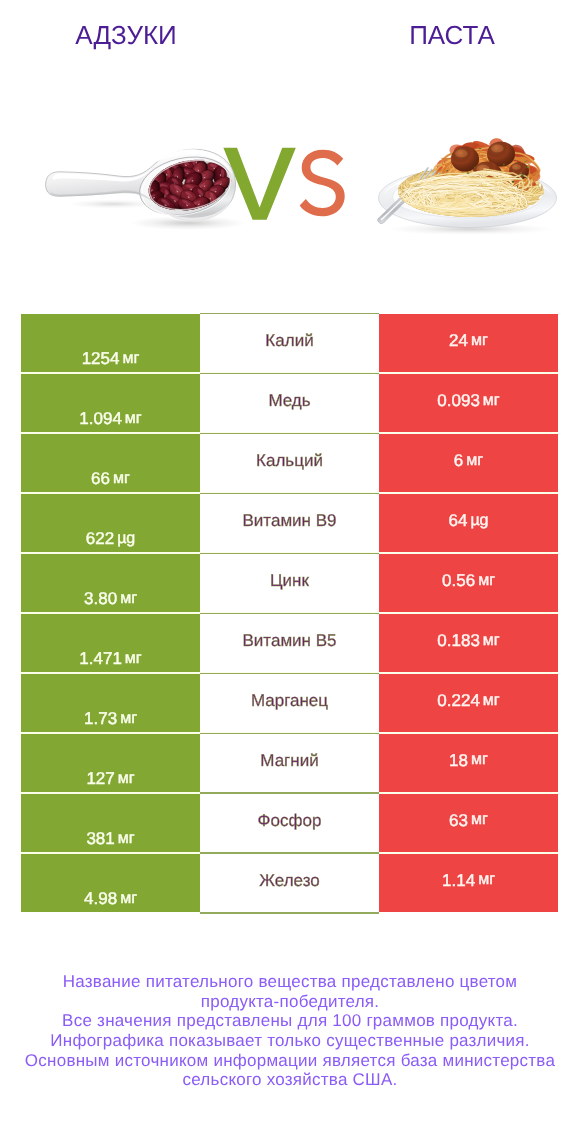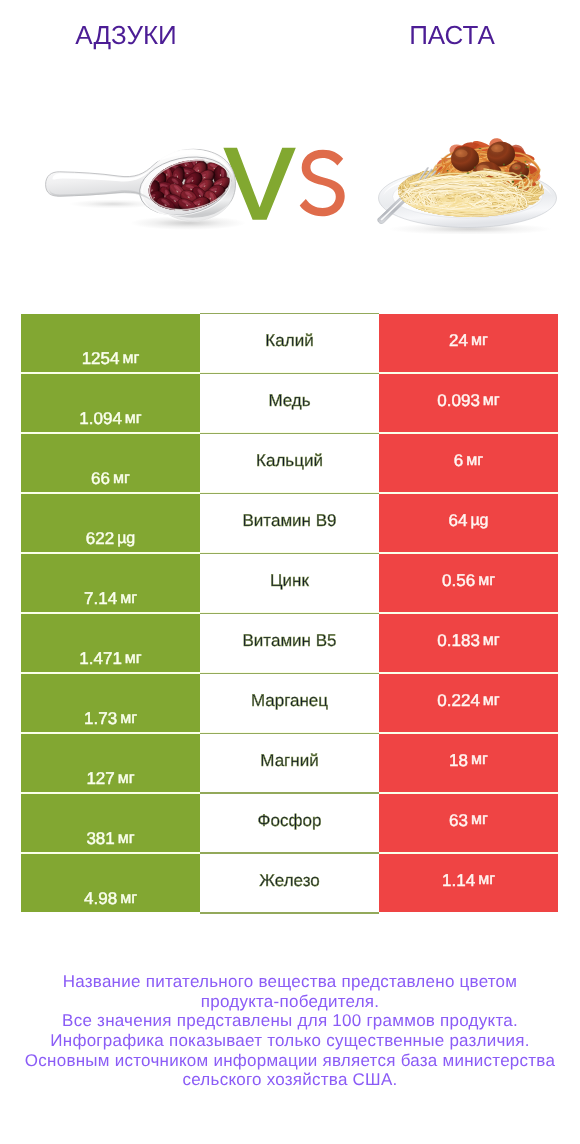"Калий" .lbl-green { color: #0f172a -> #701a75 }
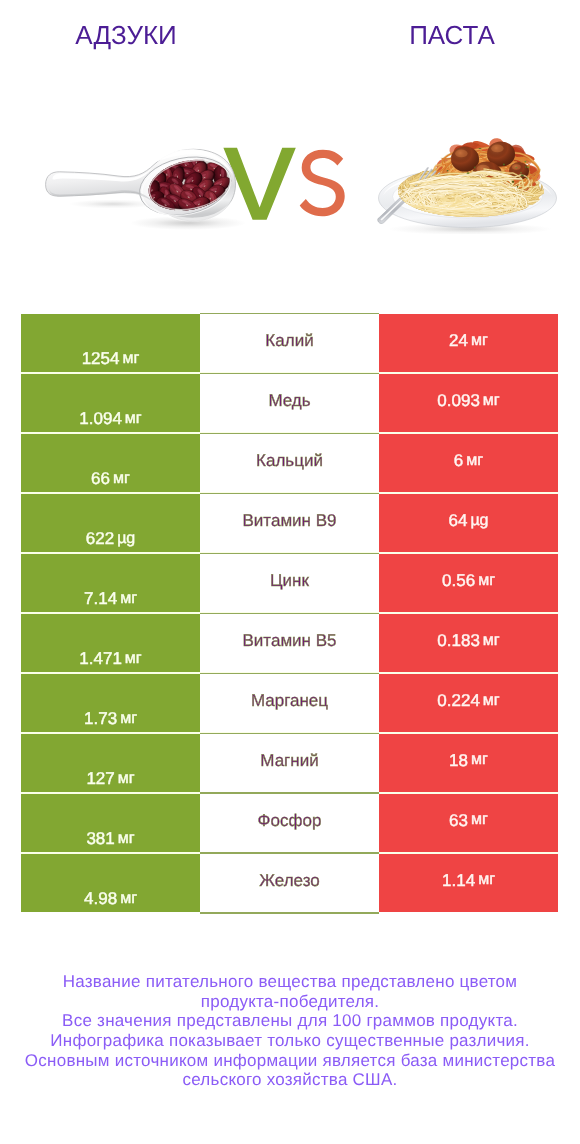"7.14" span { text: 7.14 -> 3.80 }
